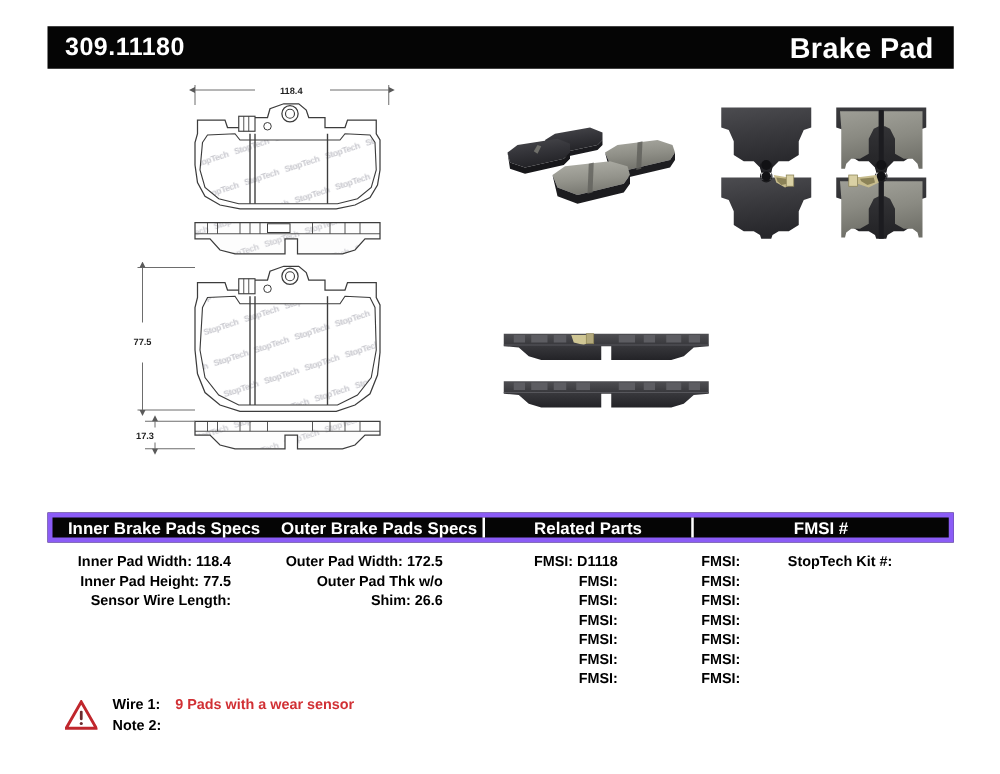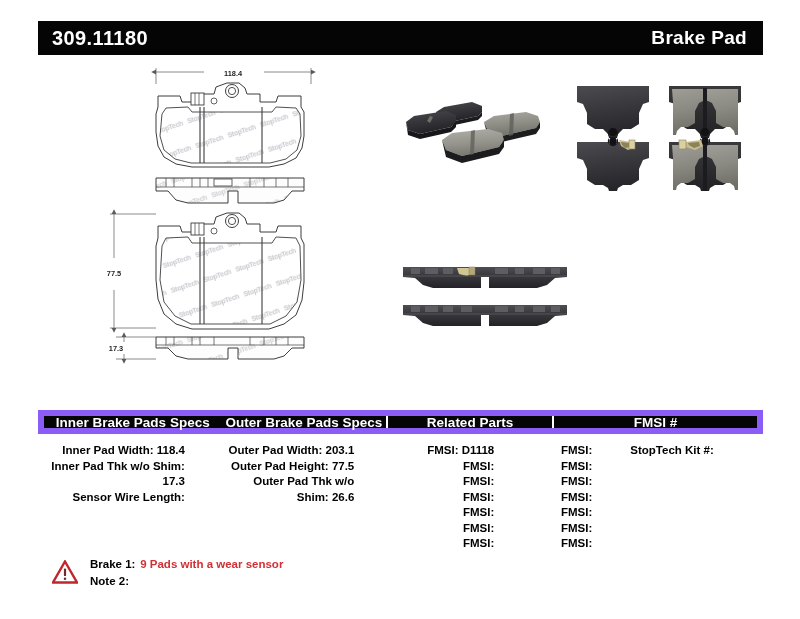"Brake Pad" .header-title { font-size: 19px -> 23px }
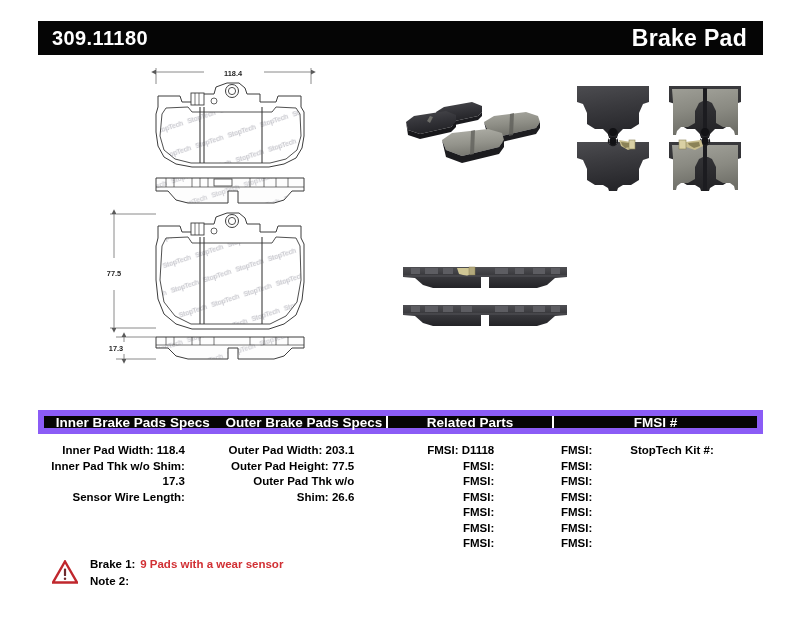"Inner Brake Pads Specs" .table-head { border: 6px solid #8b5cf6 -> 4px solid #8b5cf6 }
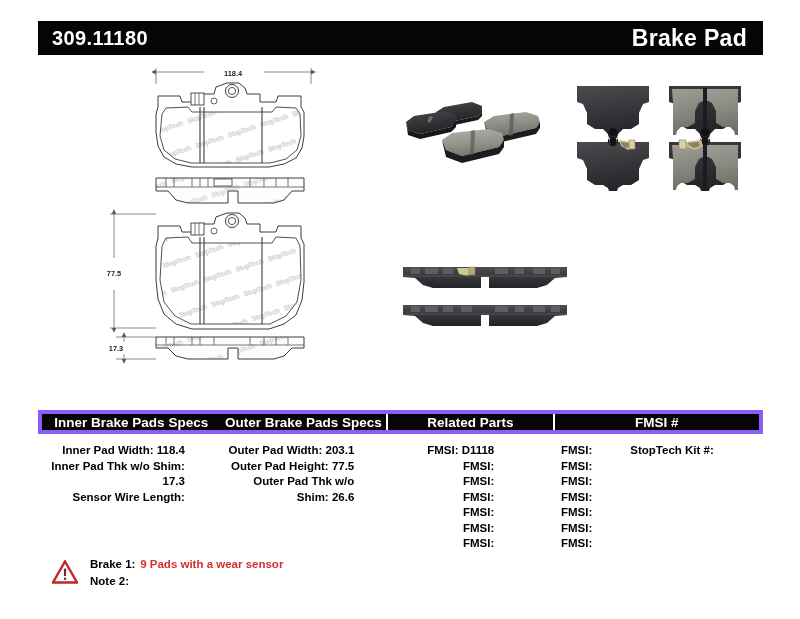"Outer Pad Width: 203.1" div { text: 203.1 -> 172.5 }
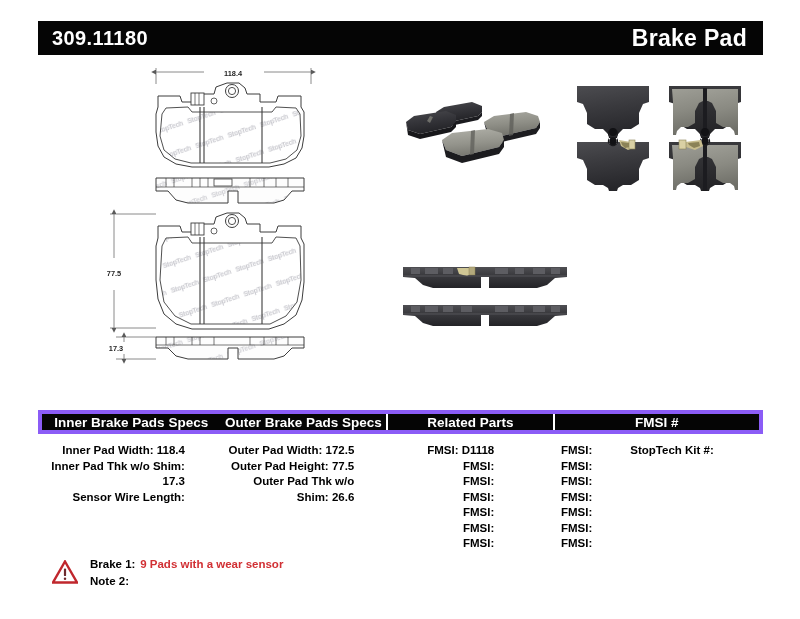"Inner Pad Height: 77.5" div { html: none -> <div>Inner Pad Height: 77.5</div> }
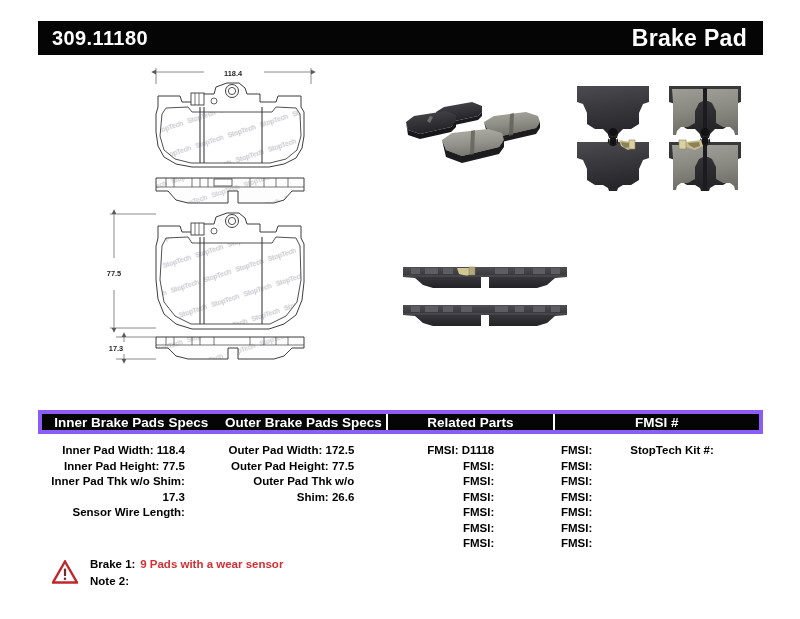"Outer Pad Height: 77.5" div { html: <div>Outer Pad Height: 77.5</div> -> none }
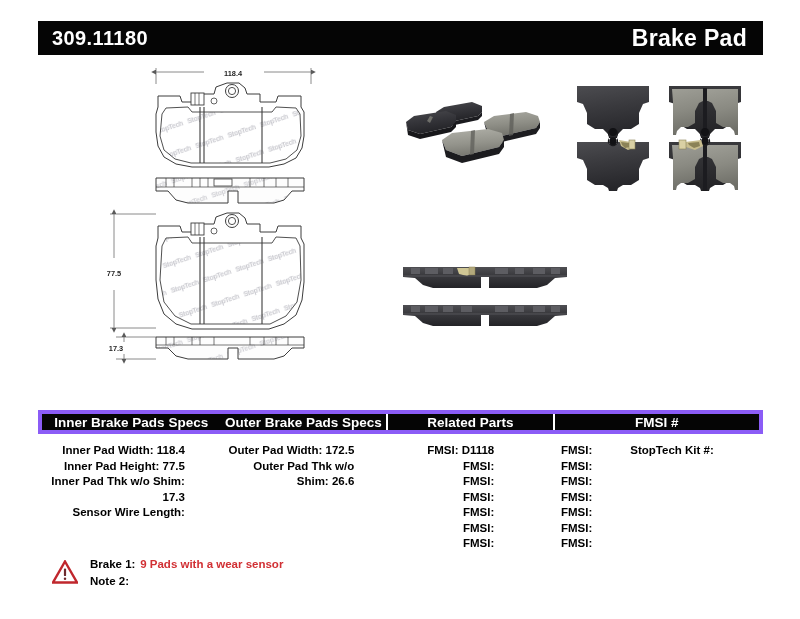"Inner Pad Thk w/o Shim:" div { html: <div>Inner Pad Thk w/o Shim: 17.3</div> -> none }
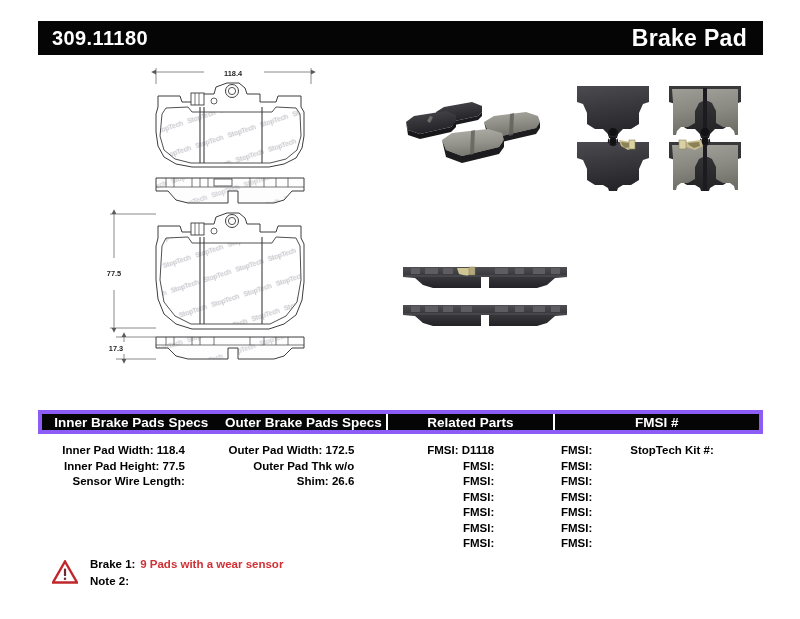"Brake 1:" span.note-label { text: Brake -> Wire }
